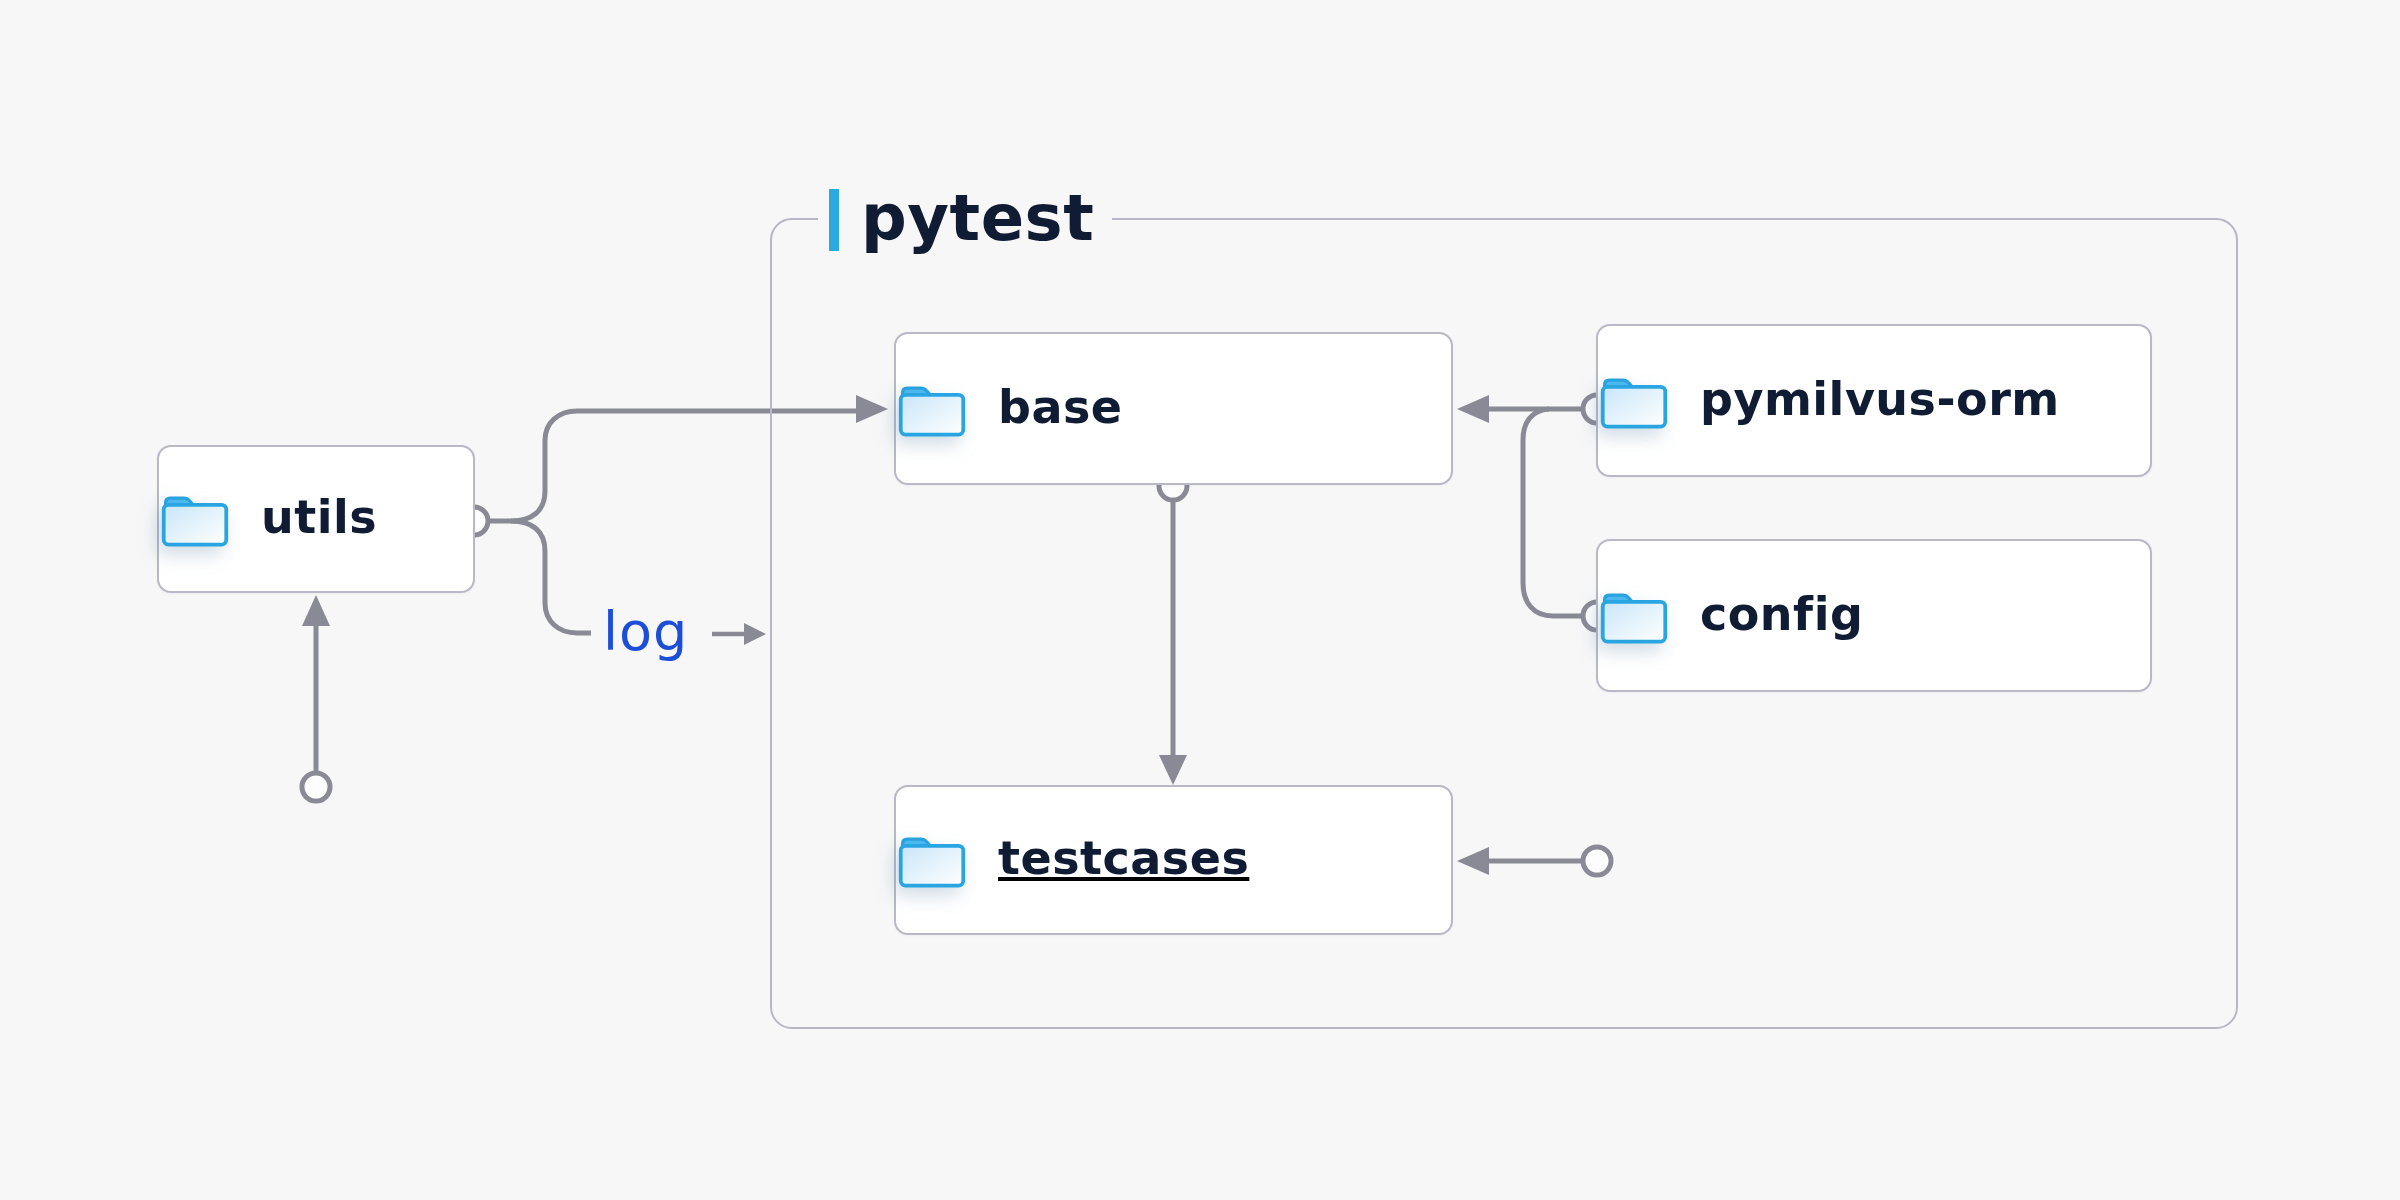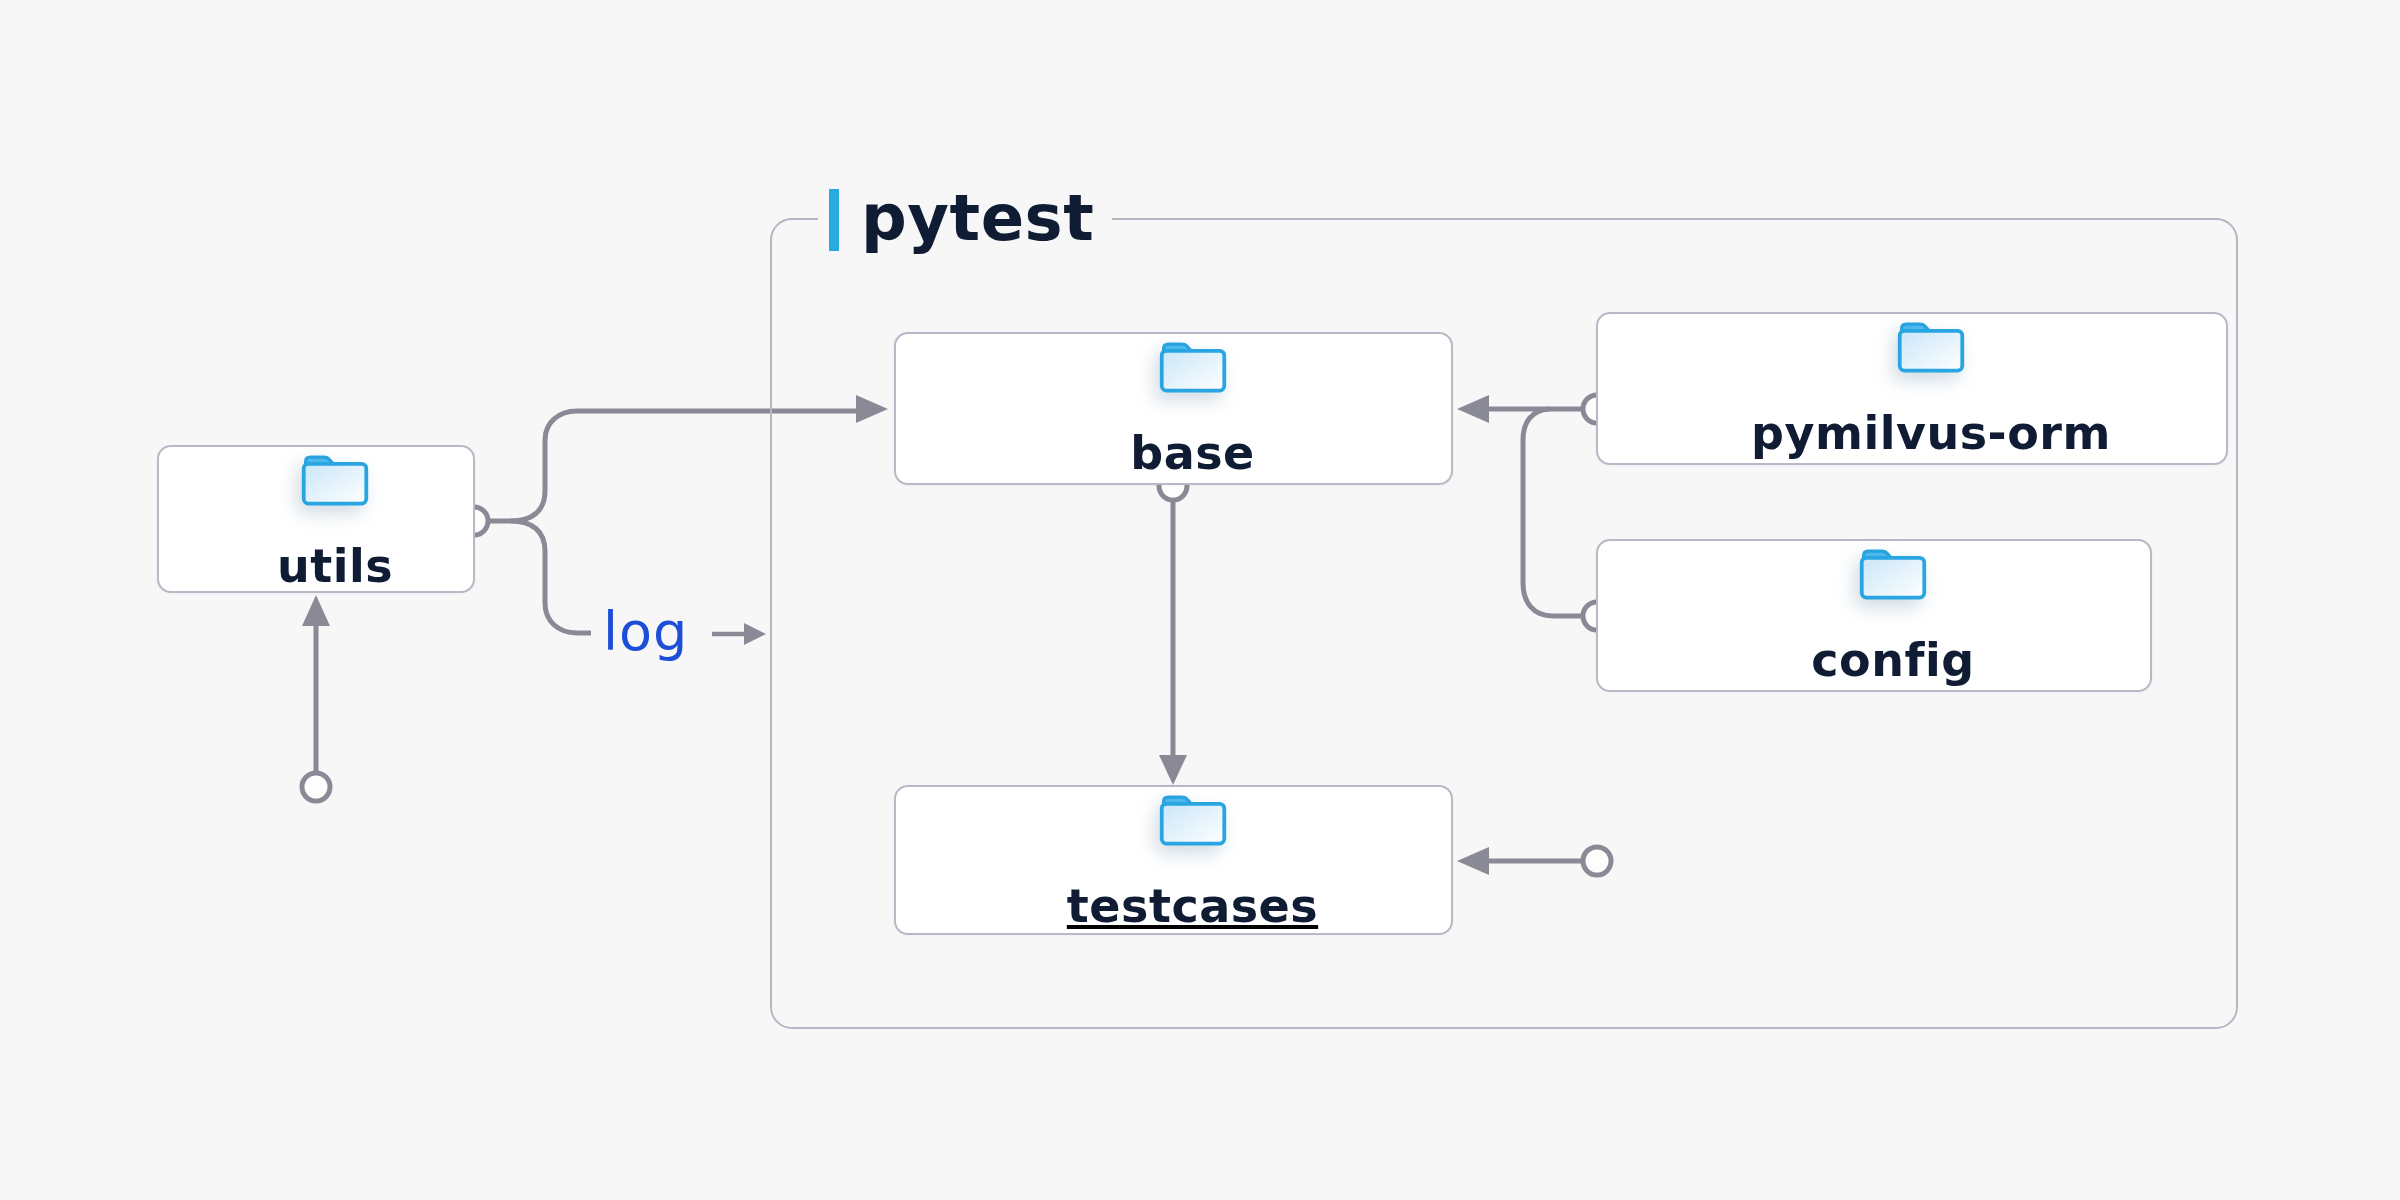"base" .node { flex-direction: column -> none; padding-left: 38px -> none }
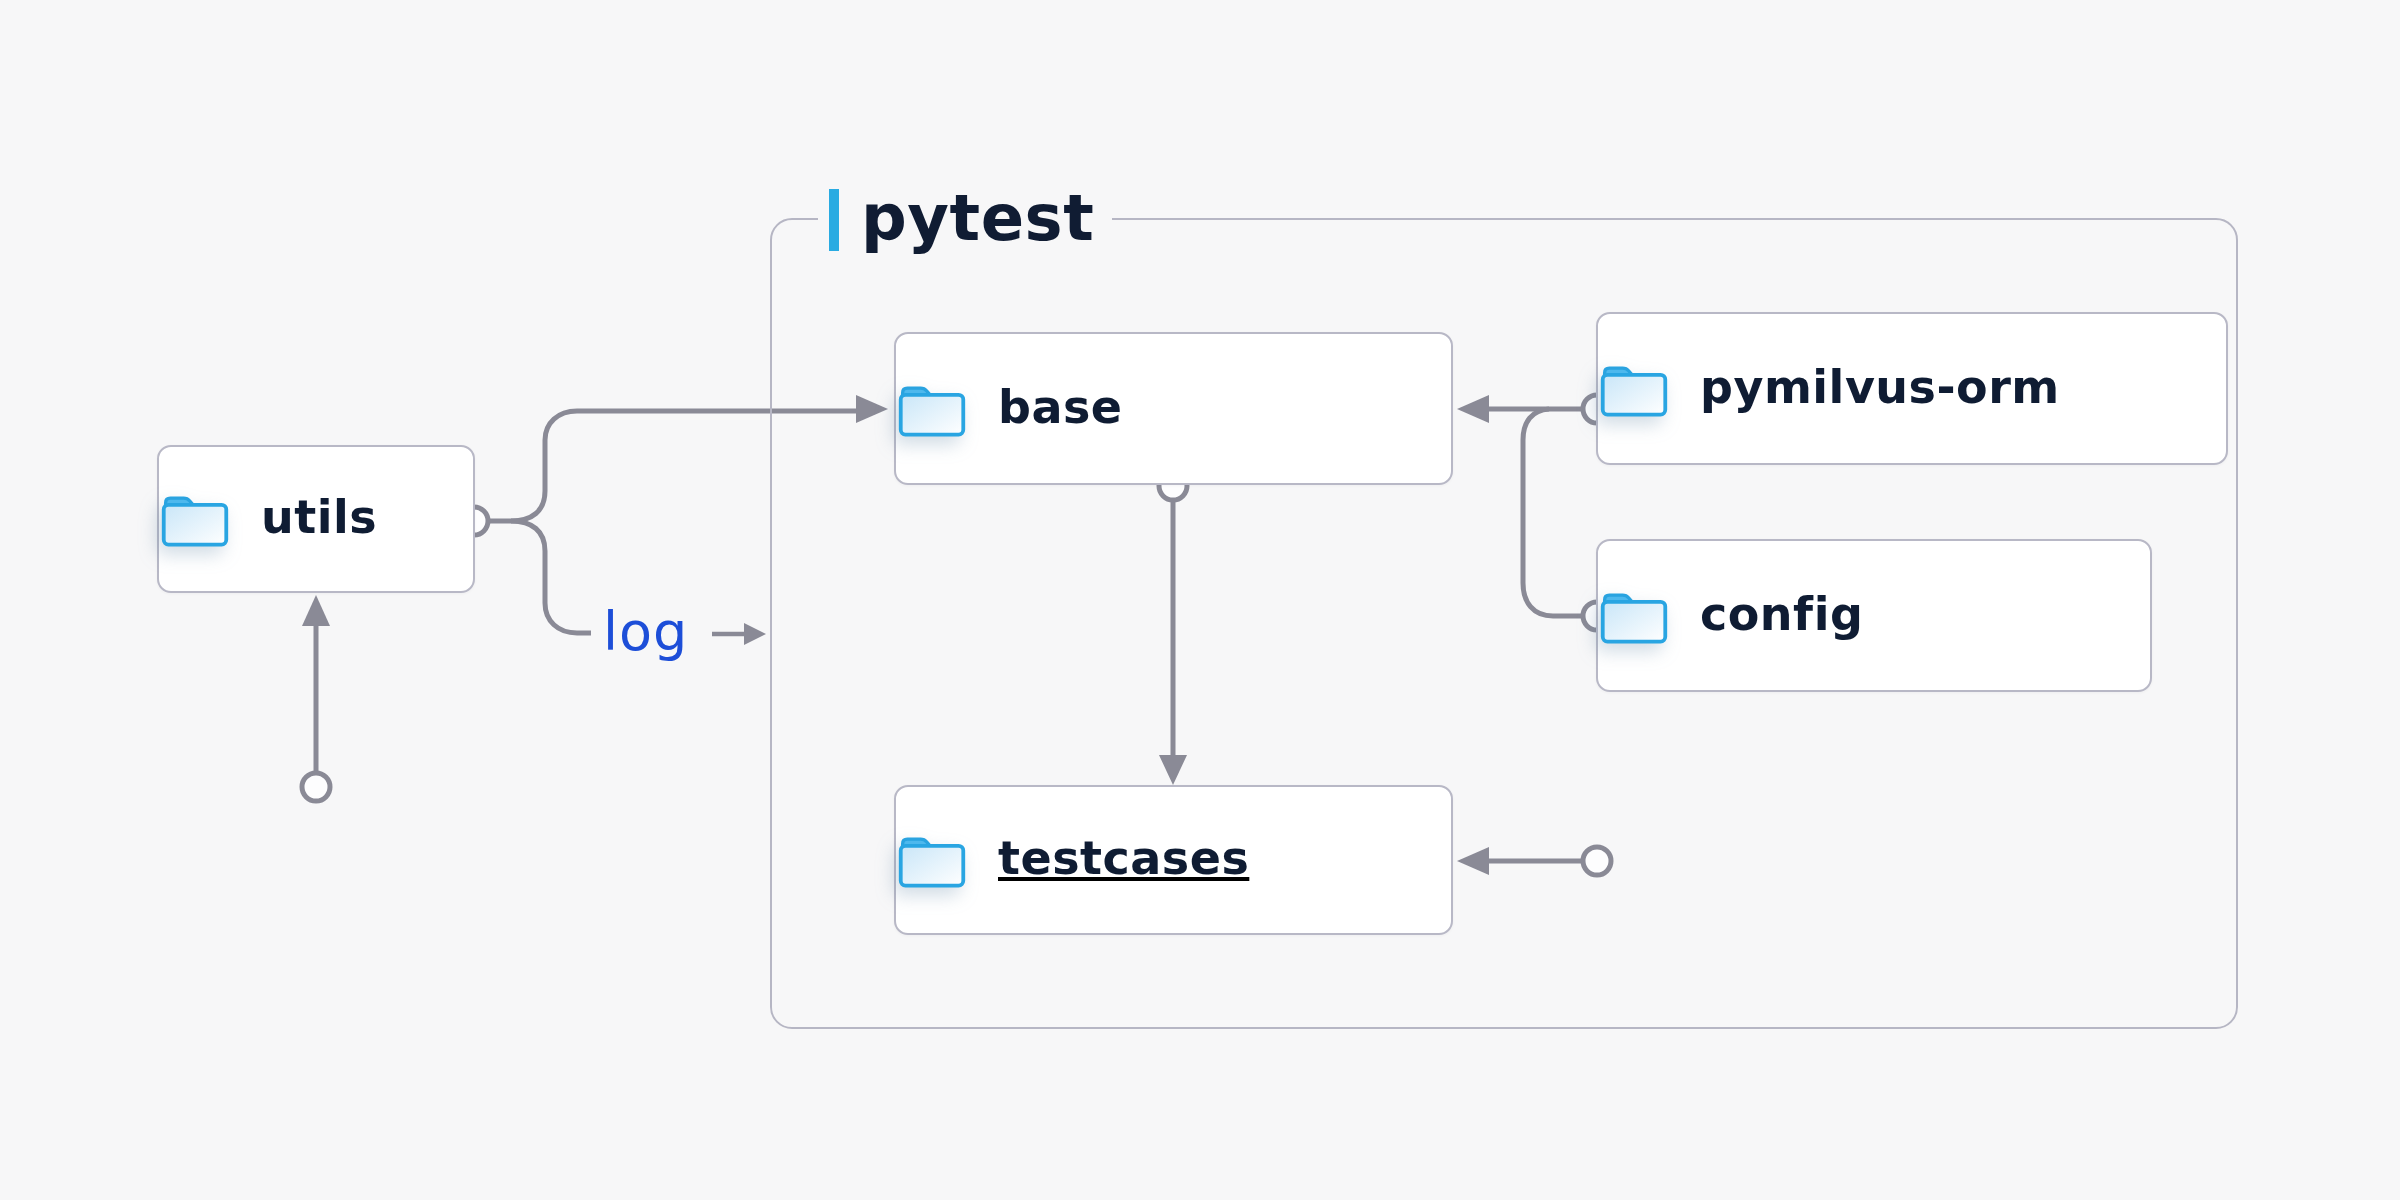"pymilvus-orm" .node-pymilvus { top: 312px -> 324px; width: 632px -> 556px }
